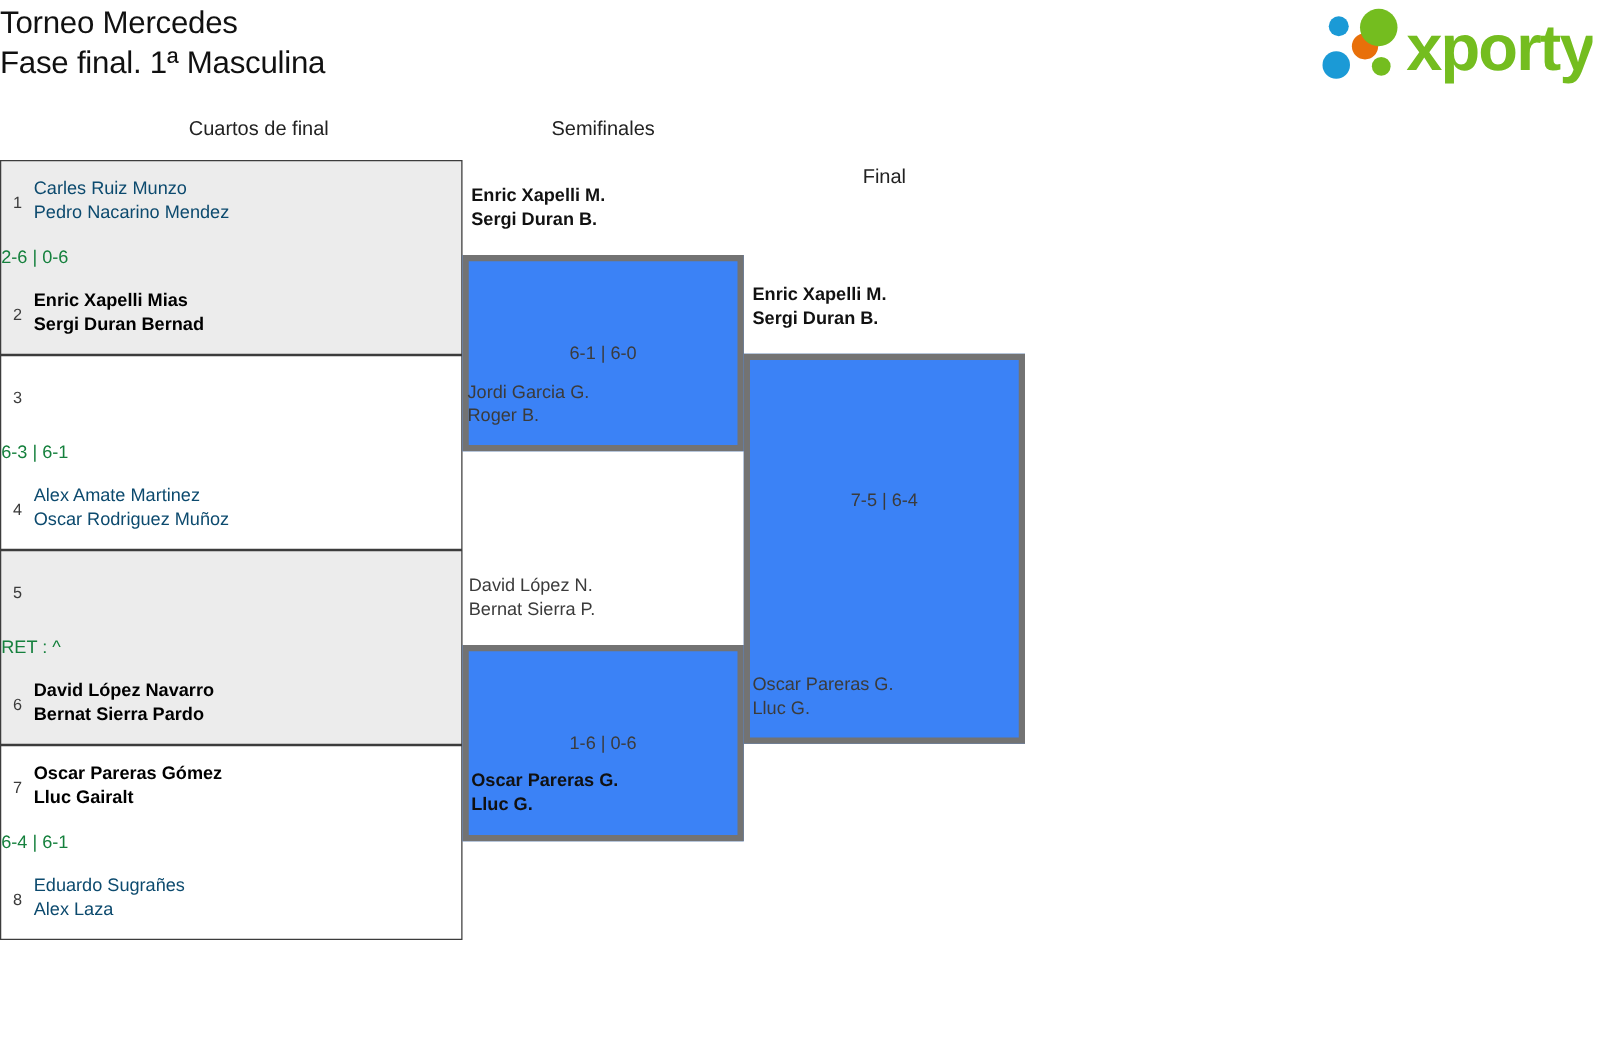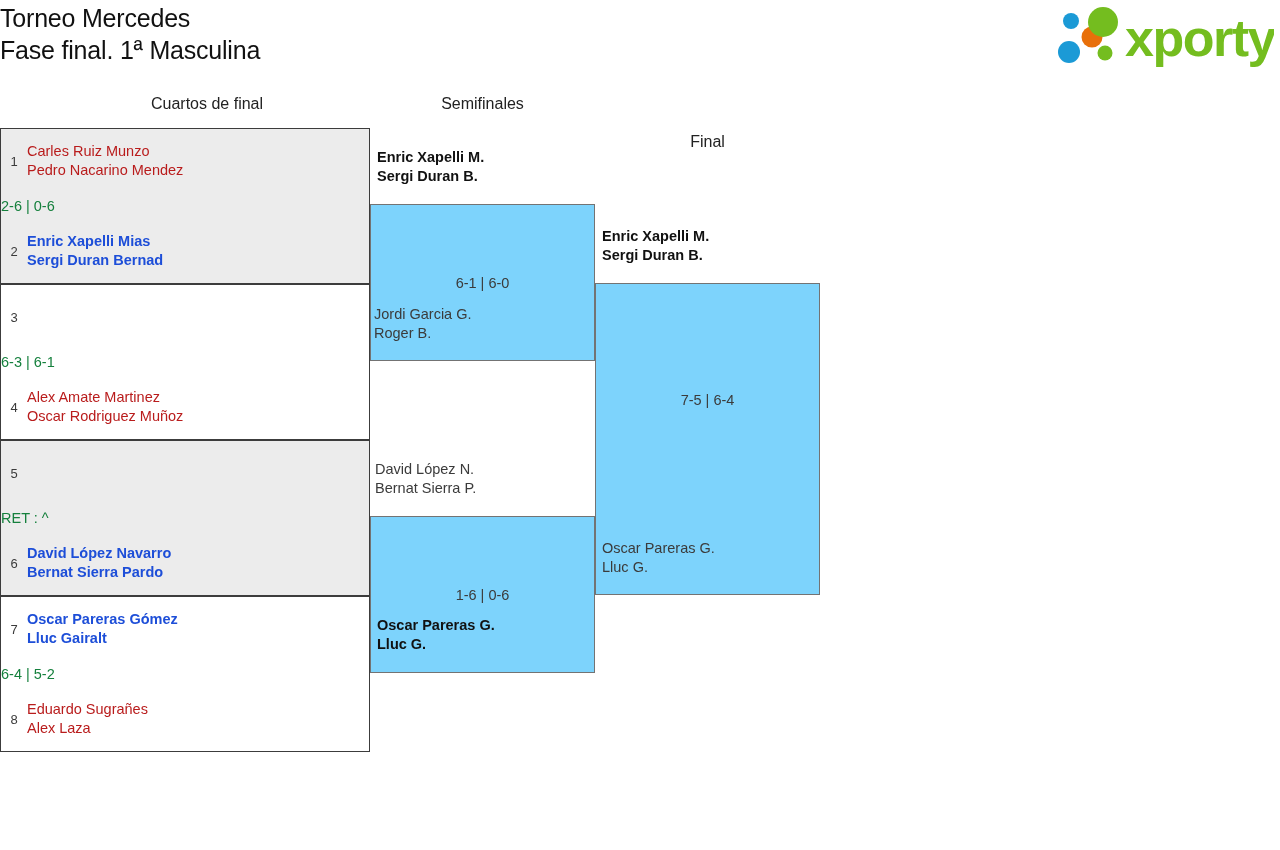"Carles Ruiz Munzo" .names { color: #b91c1c -> #0c4a6e }
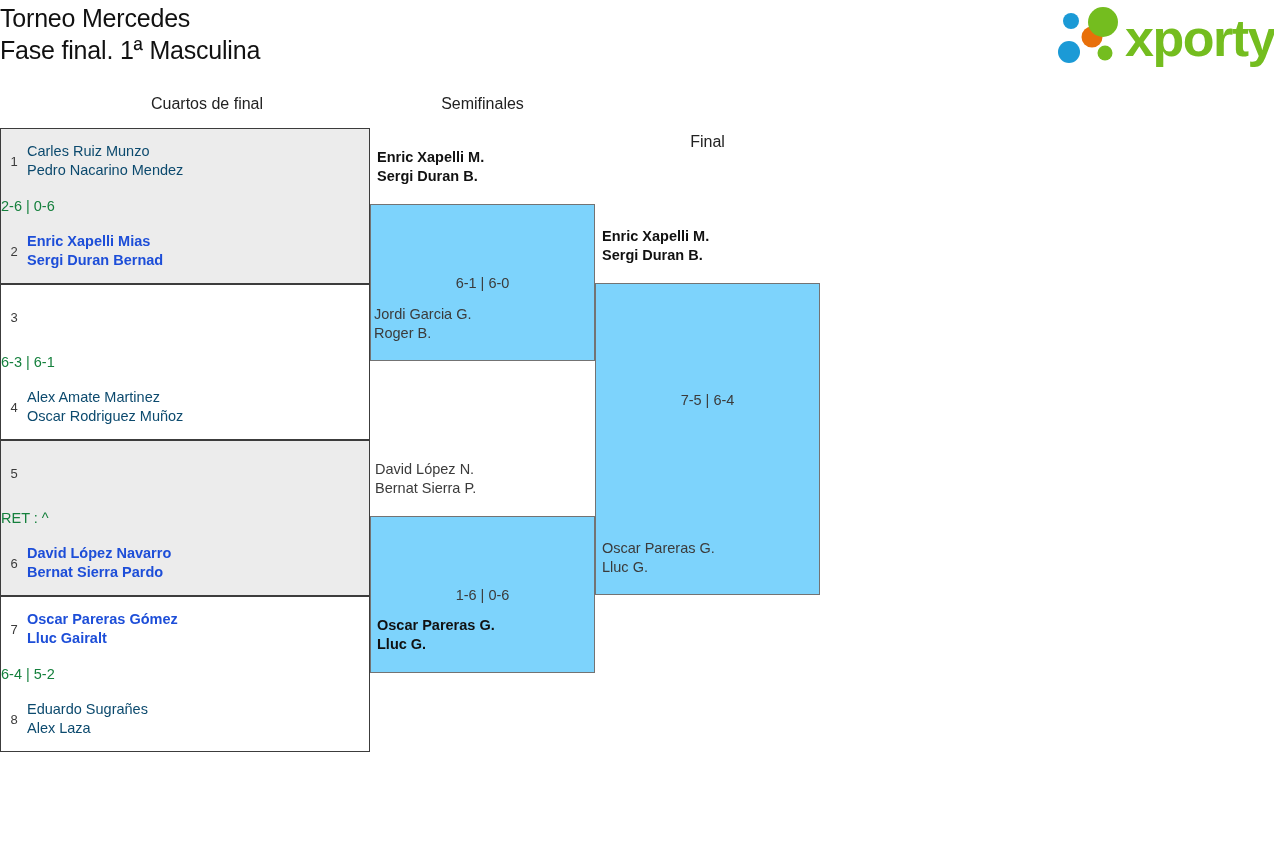"Enric Xapelli Mias" .names.win { color: #1d4ed8 -> #000000 }
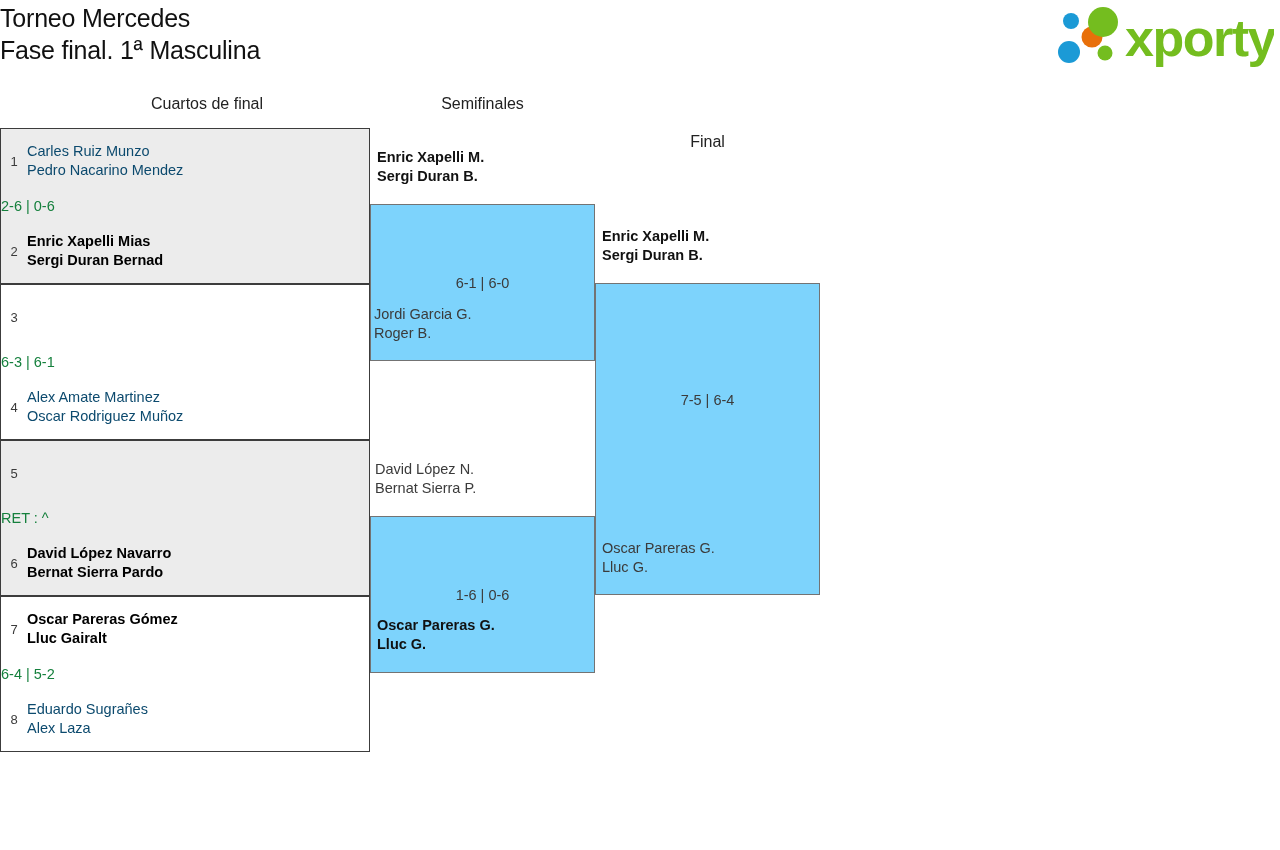"6-1 | 6-0" .score-box { background: #7dd3fc -> #3b82f6; border: 1px solid #737373 -> 5px solid #737373 }
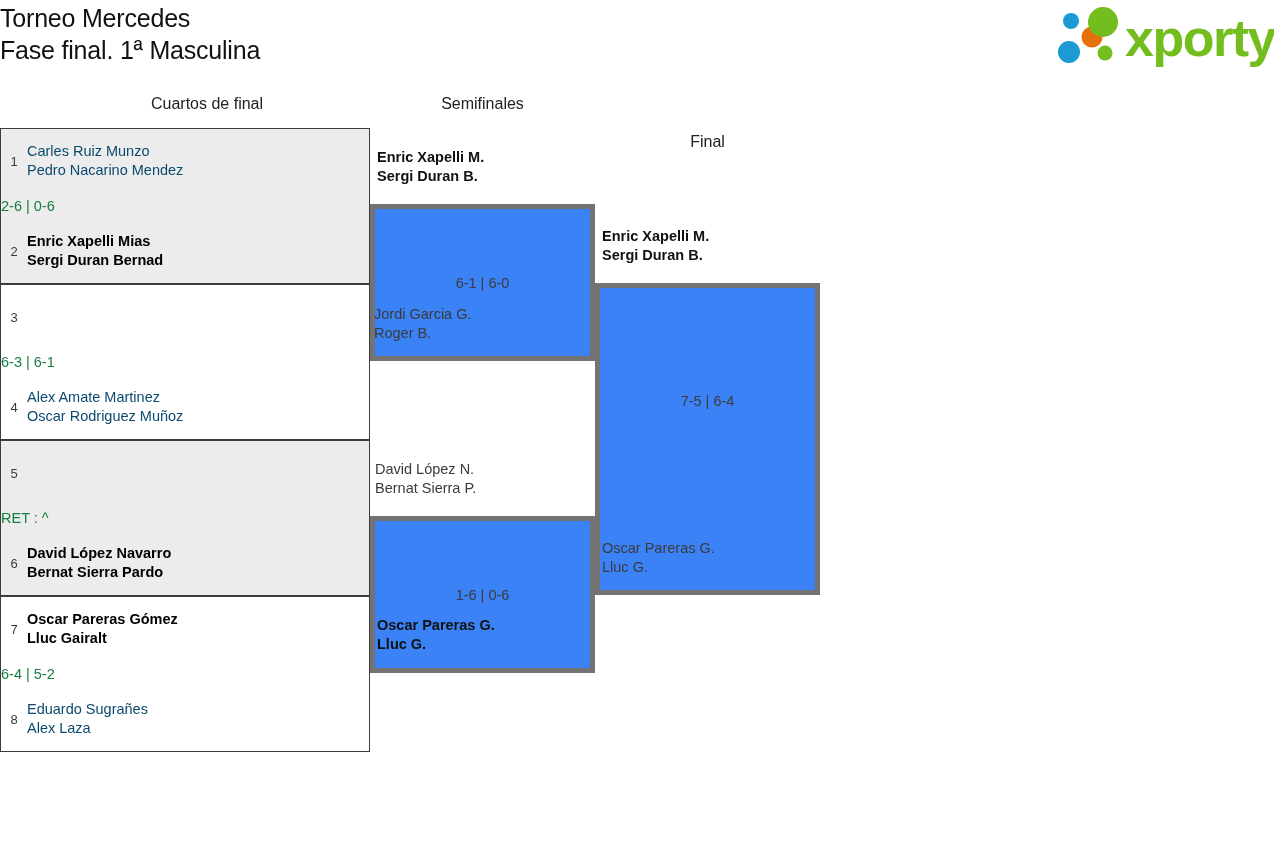"6-4 | 5-2" div.score { text: 5-2 -> 6-1 }
